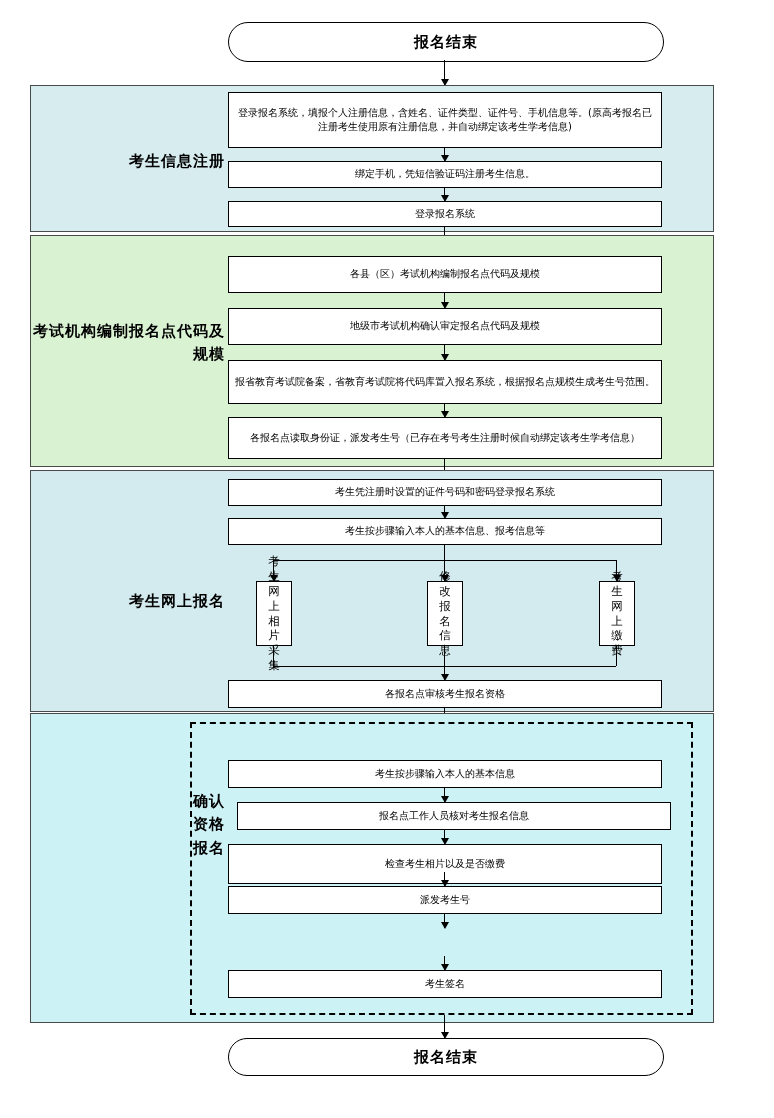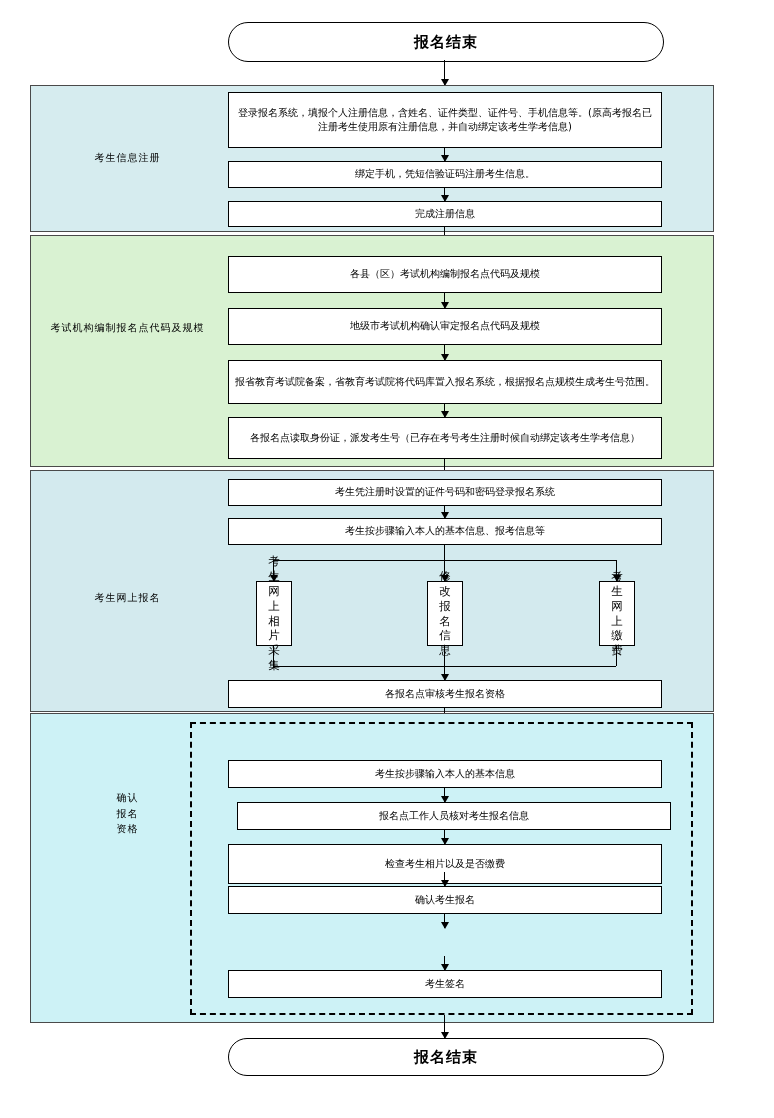"考生信息注册" .band-label { font-size: 10px -> 15px; font-weight: normal -> bold; text-align: center -> right }
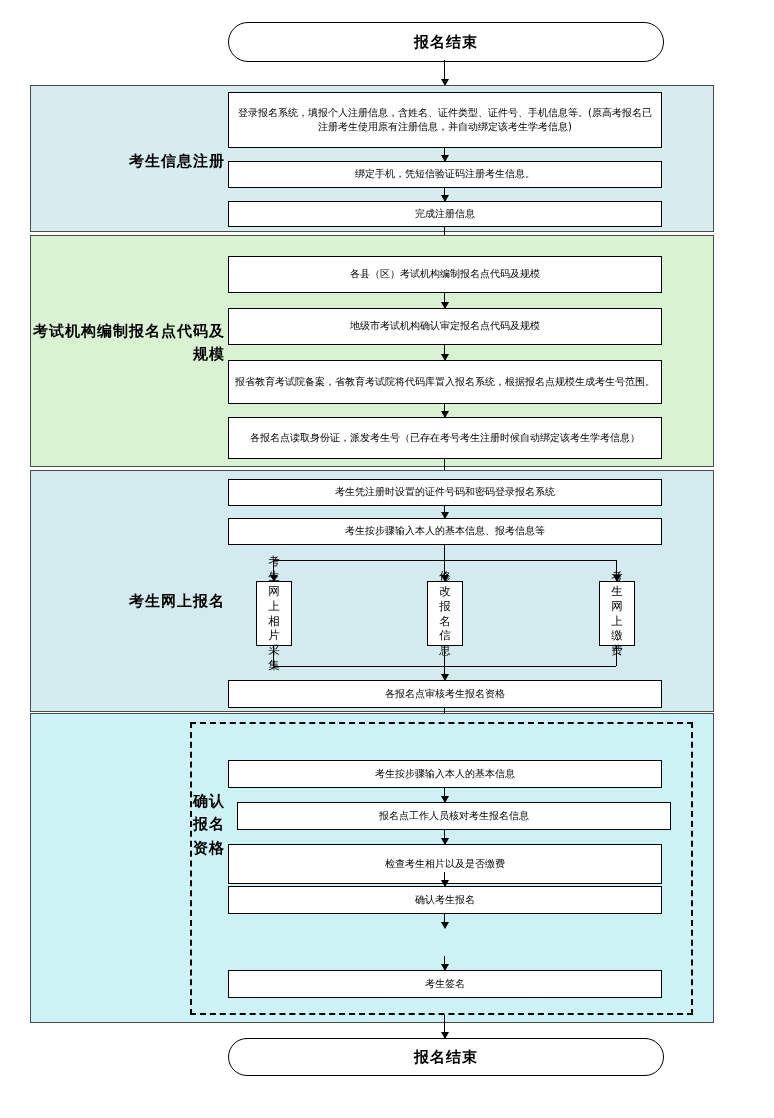"完成注册信息" div.box { text: 完成注册信息 -> 登录报名系统 }
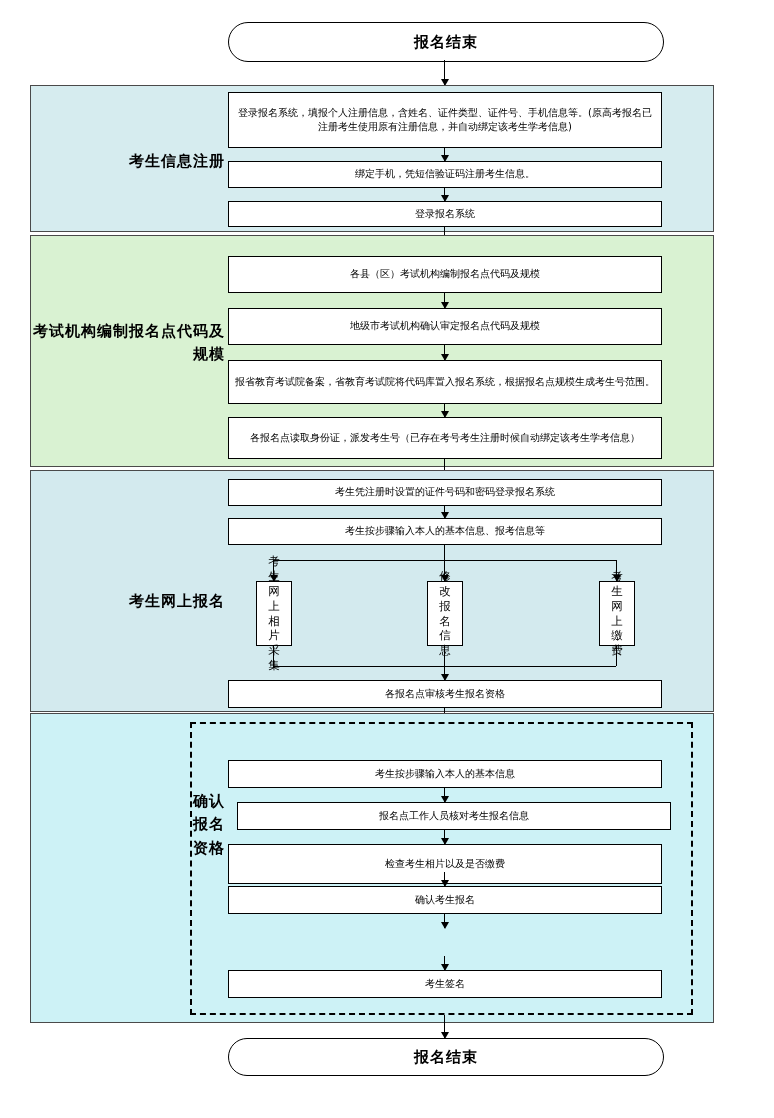"报名" div { order: before "资格" -> after "资格" }
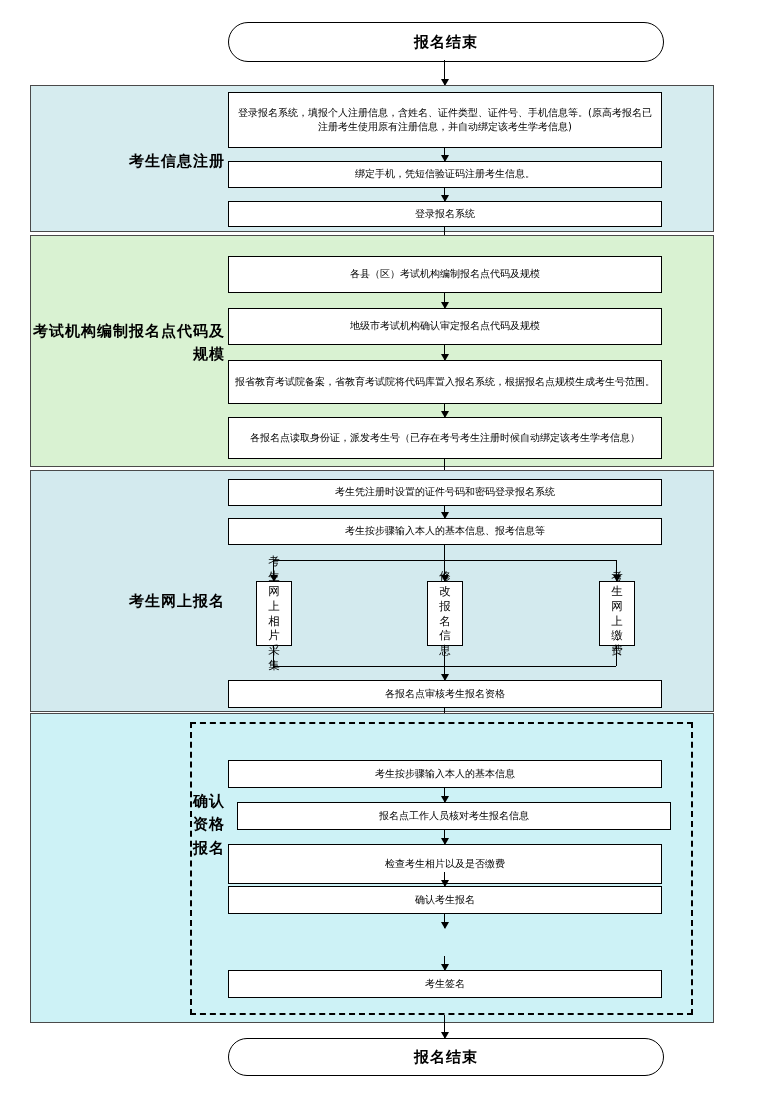"确认考生报名" div.box { text: 确认考生报名 -> 派发考生号 }
